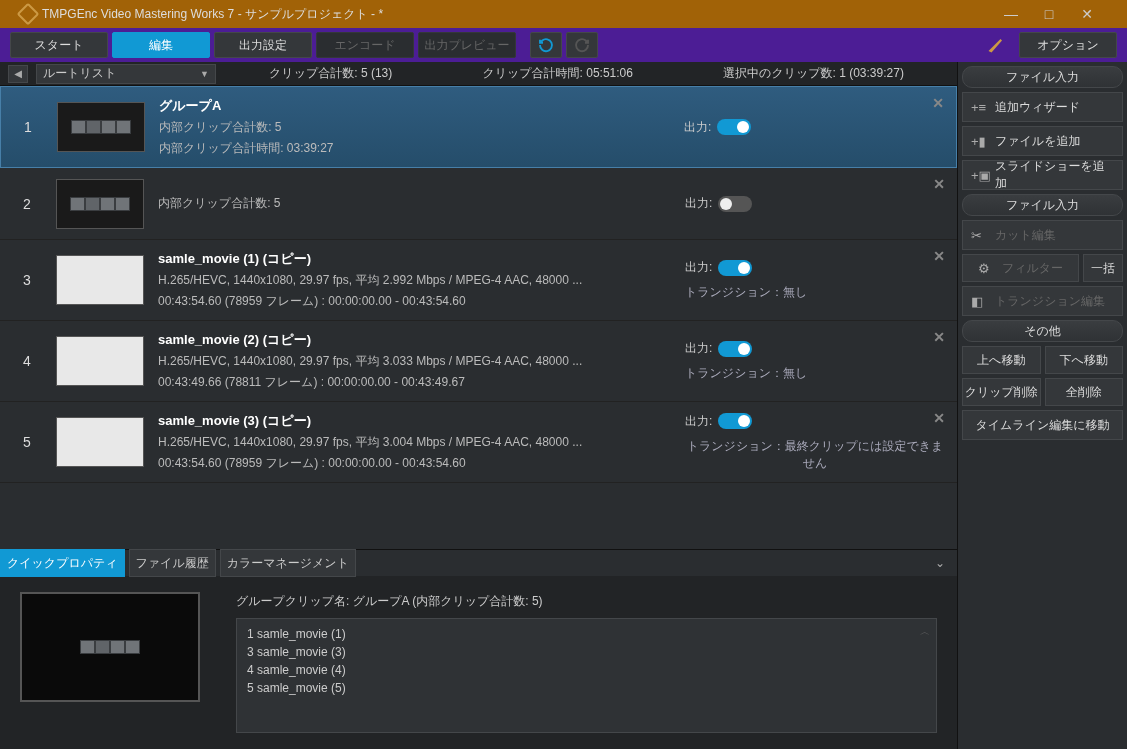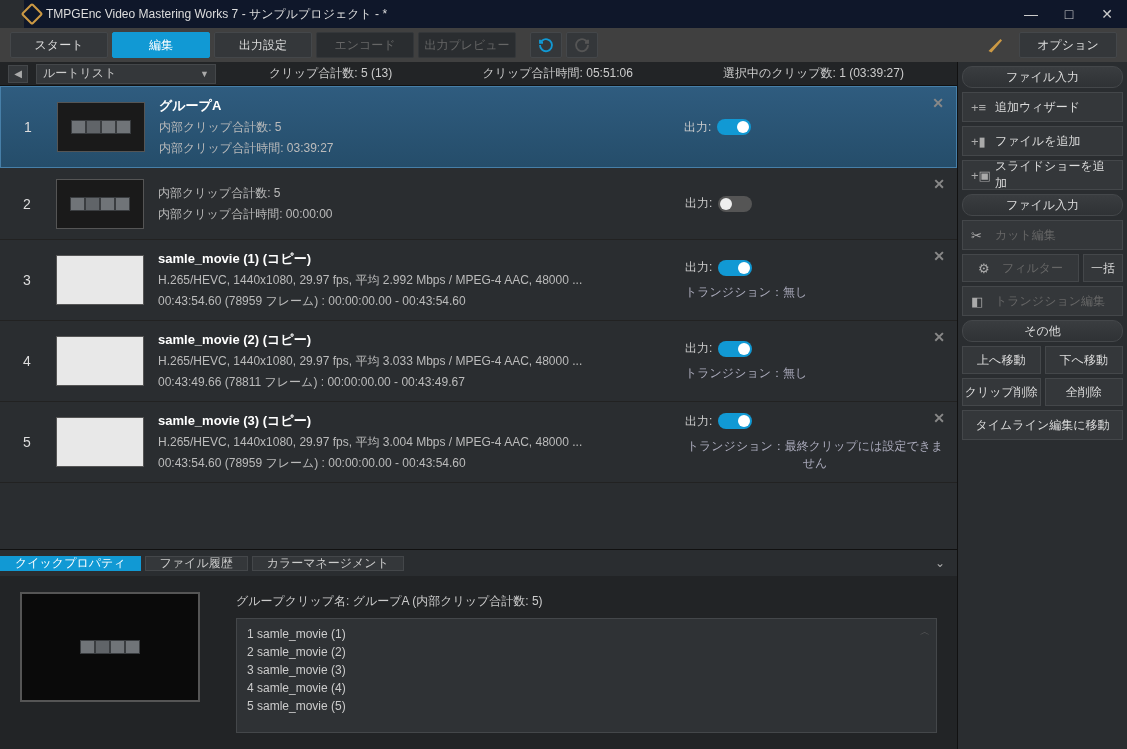"TMPGEnc Video Mastering Works 7" .titlebar { background: #0f172a -> #a16207; margin-left: 24px -> none; padding: 0 0 -> 0 20px }
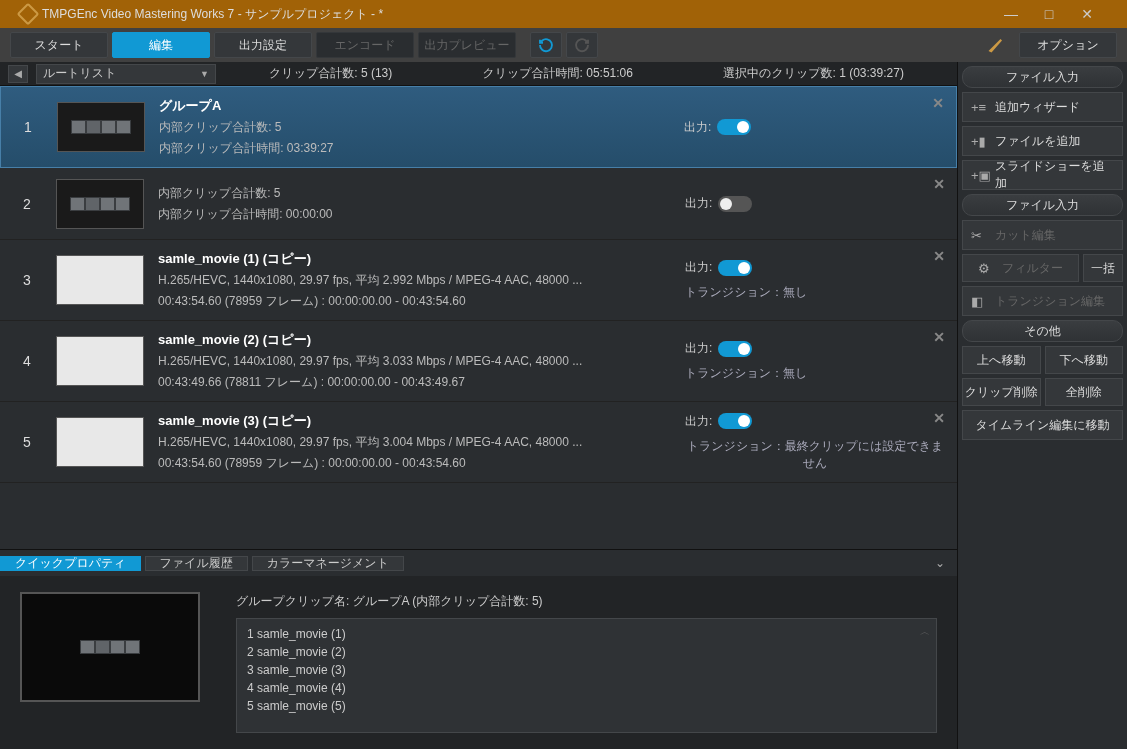"スタート" .toolbar { background: #404040 -> #4c1d95 }
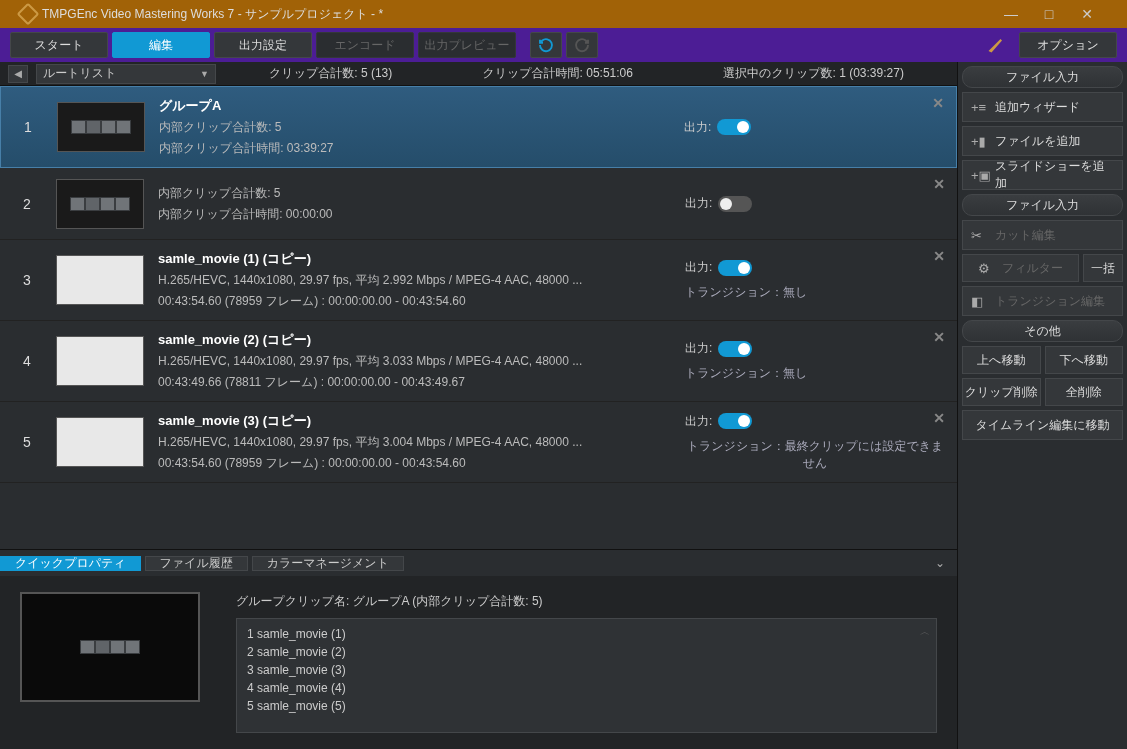"内部クリップ合計時間: 00:00:00" div.clip-meta { html: <div>内部クリップ合計時間: 00:00:00</div> -> none }
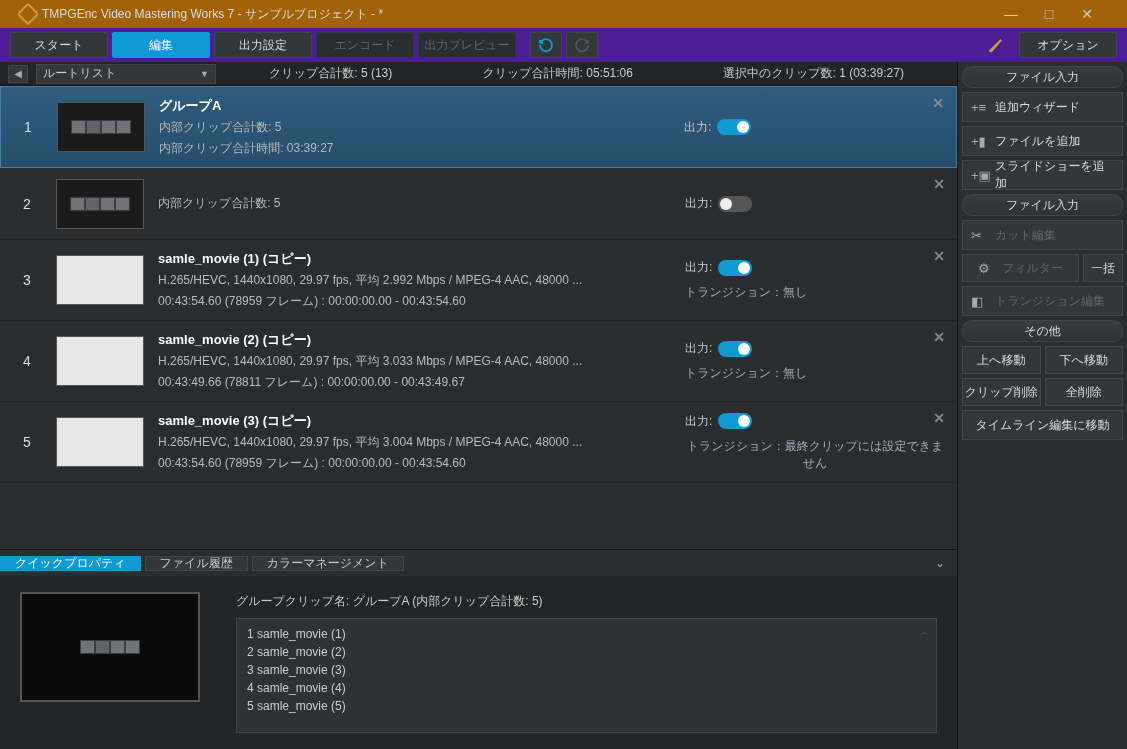"クイックプロパティ" .bp-tab { height: 15px -> 28px; padding: 0 14px -> 0 6px }
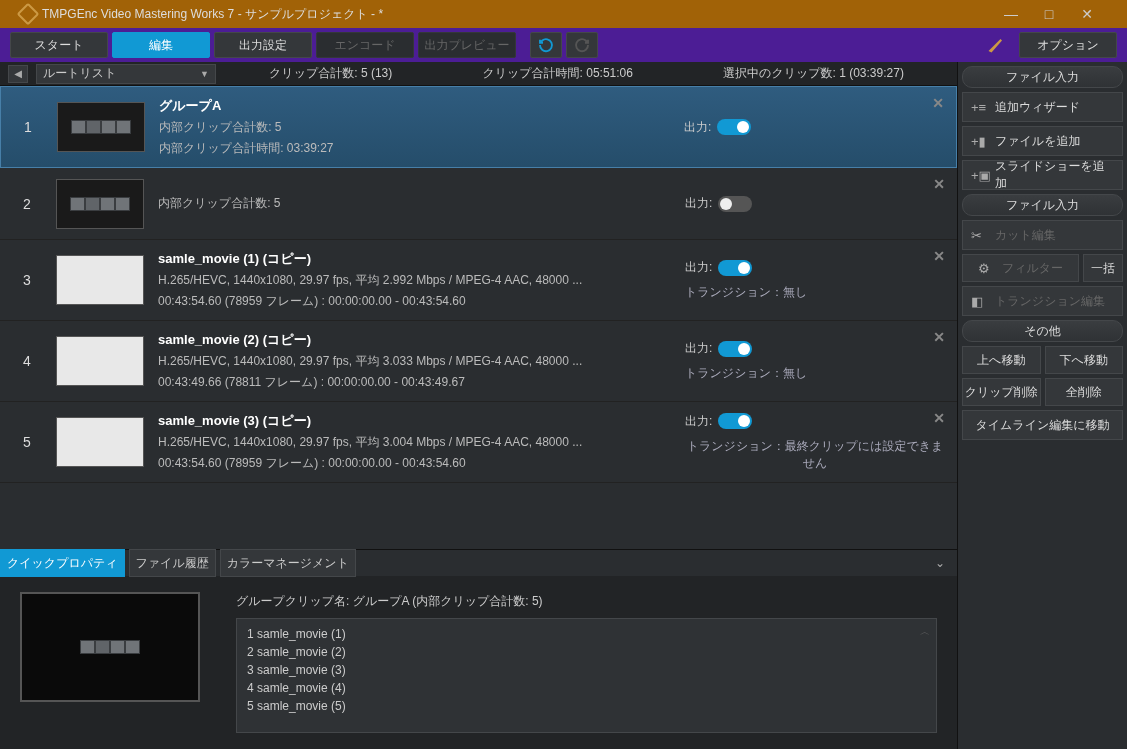"2 samle_movie (2)" div.bp-line { html: <div>2 samle_movie (2)</div> -> none }
